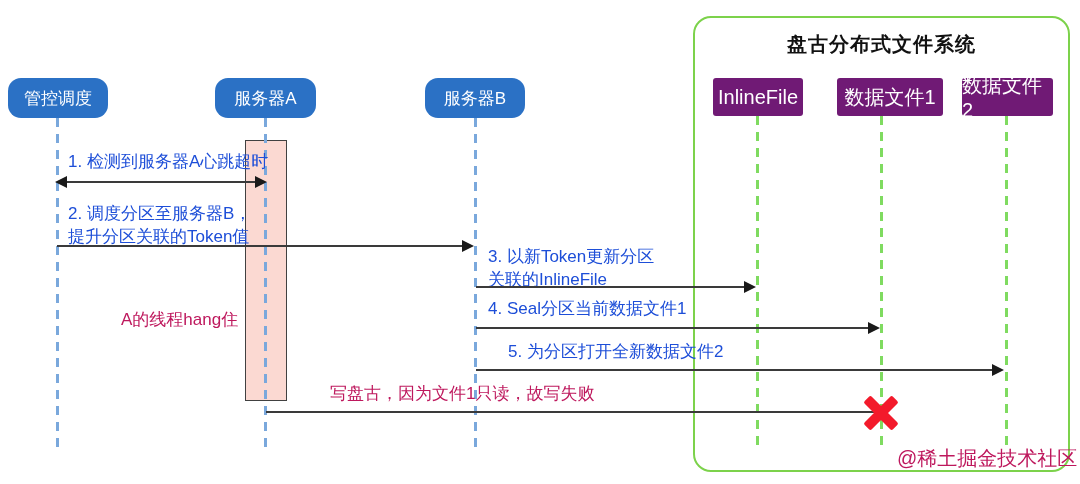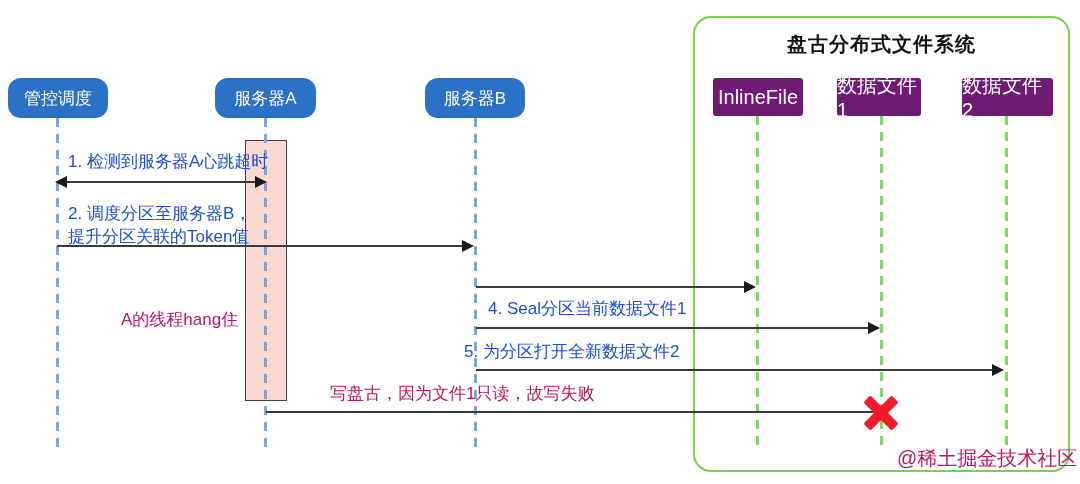"数据文件1" #actor-4 { width: 84px -> 106px }
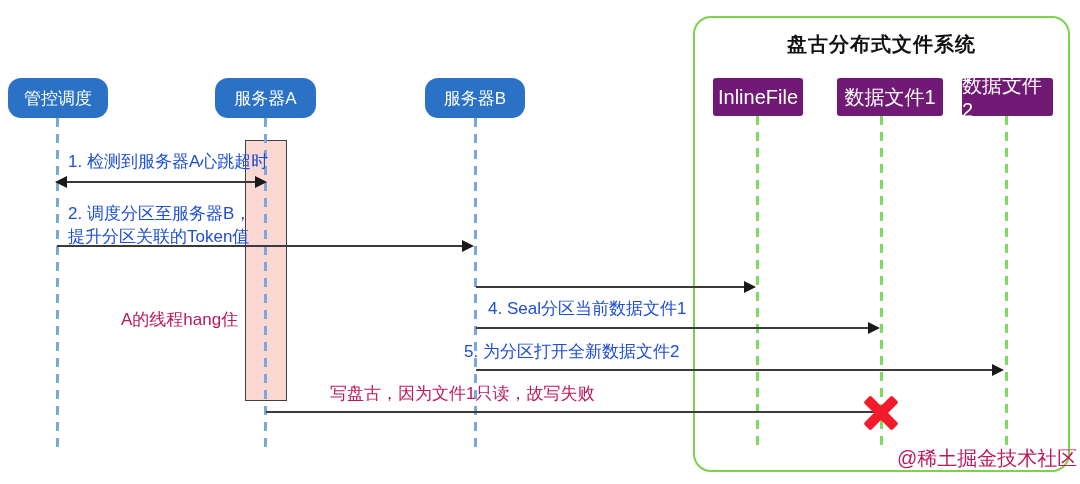"3. 以新Token更新分区" div.mlabel { html: none -> <div> <span>3. 以新Token更新分区</span> <span>关联的InlineFile</span> </div> }
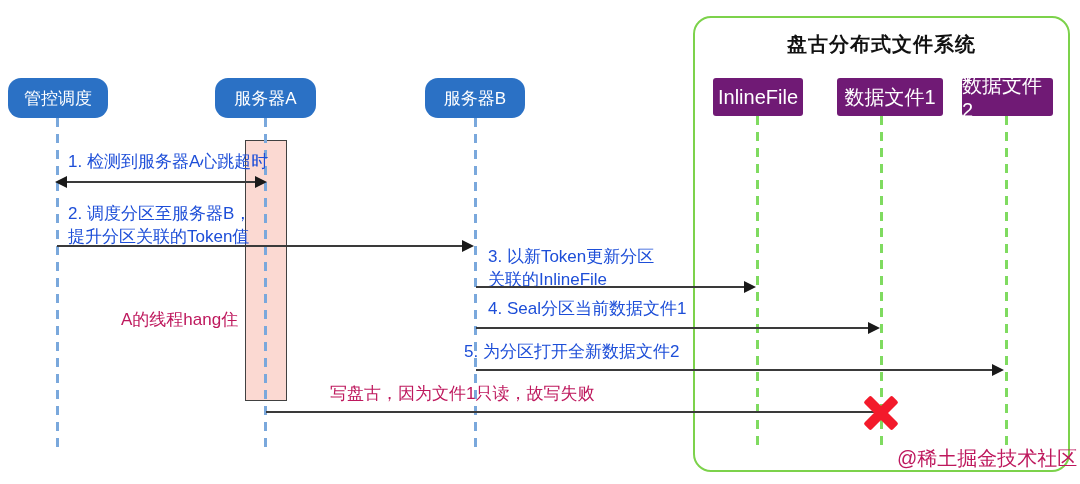"5. 为分区打开全新数据文件2" #label-5 { left: 464px -> 508px }
